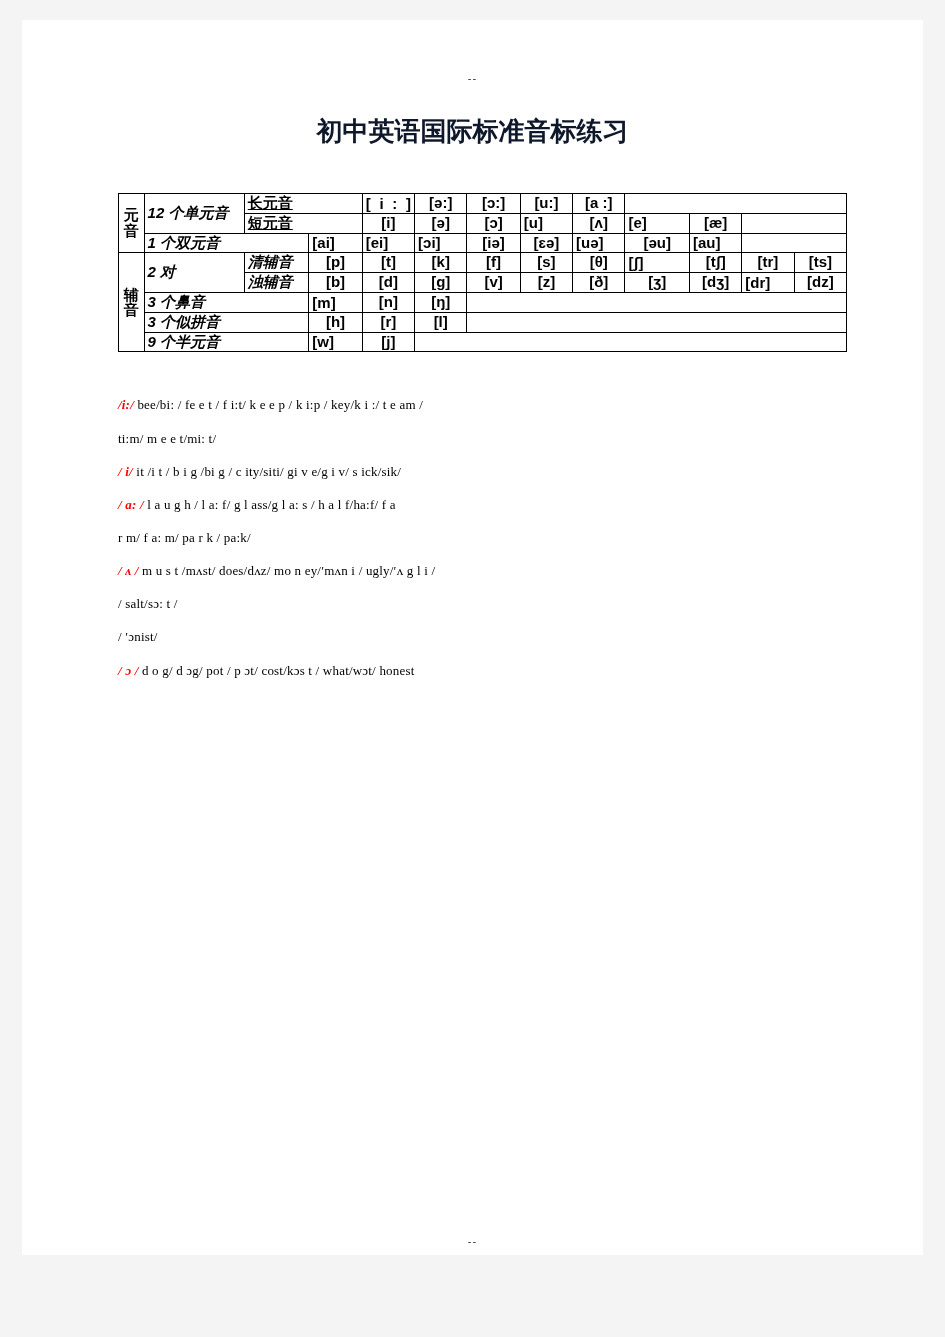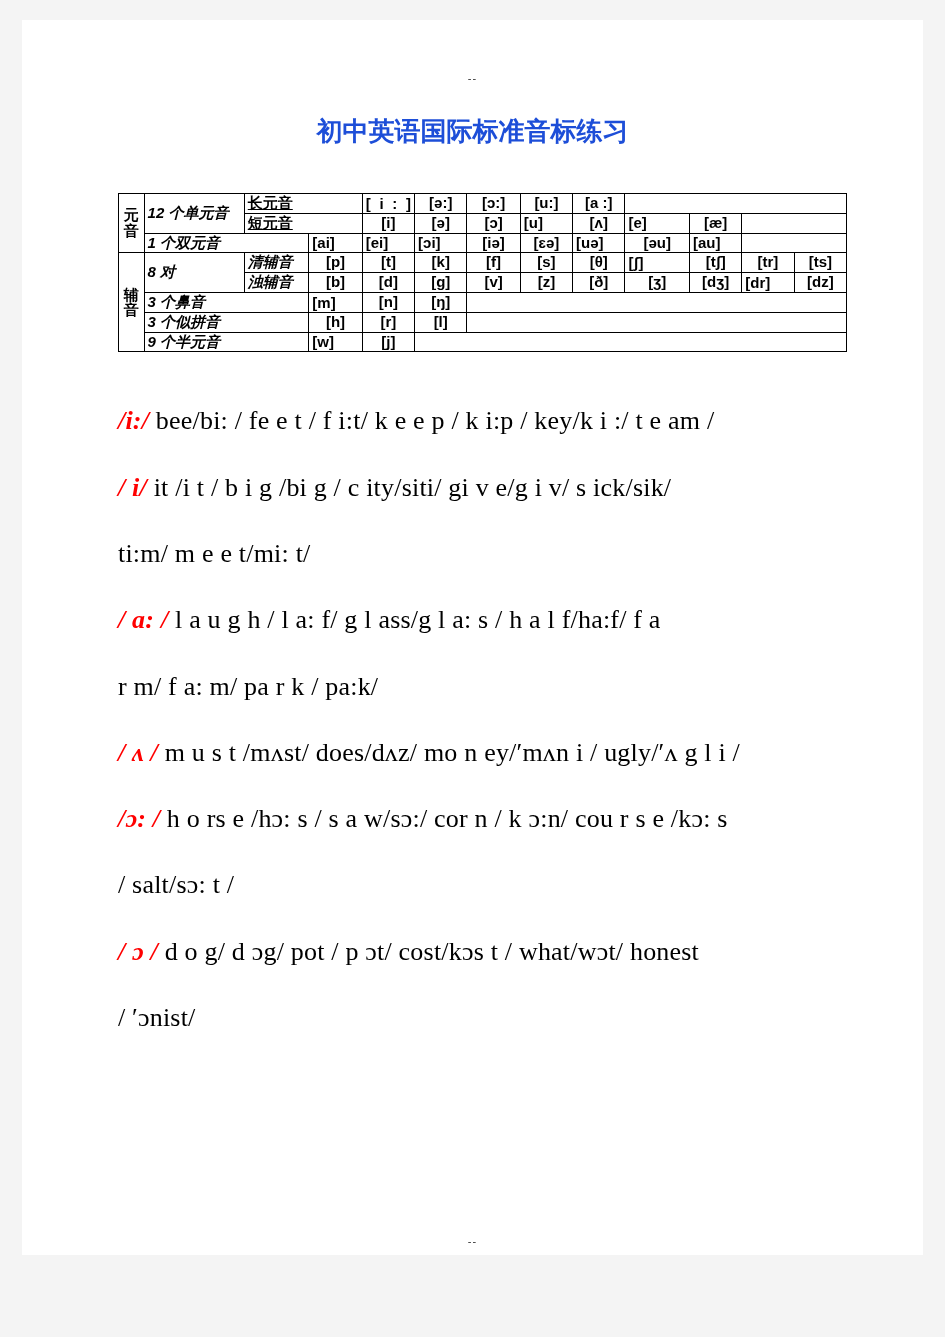"初中英语国际标准音标练习" .doc-title { color: #1d4ed8 -> #0f172a }
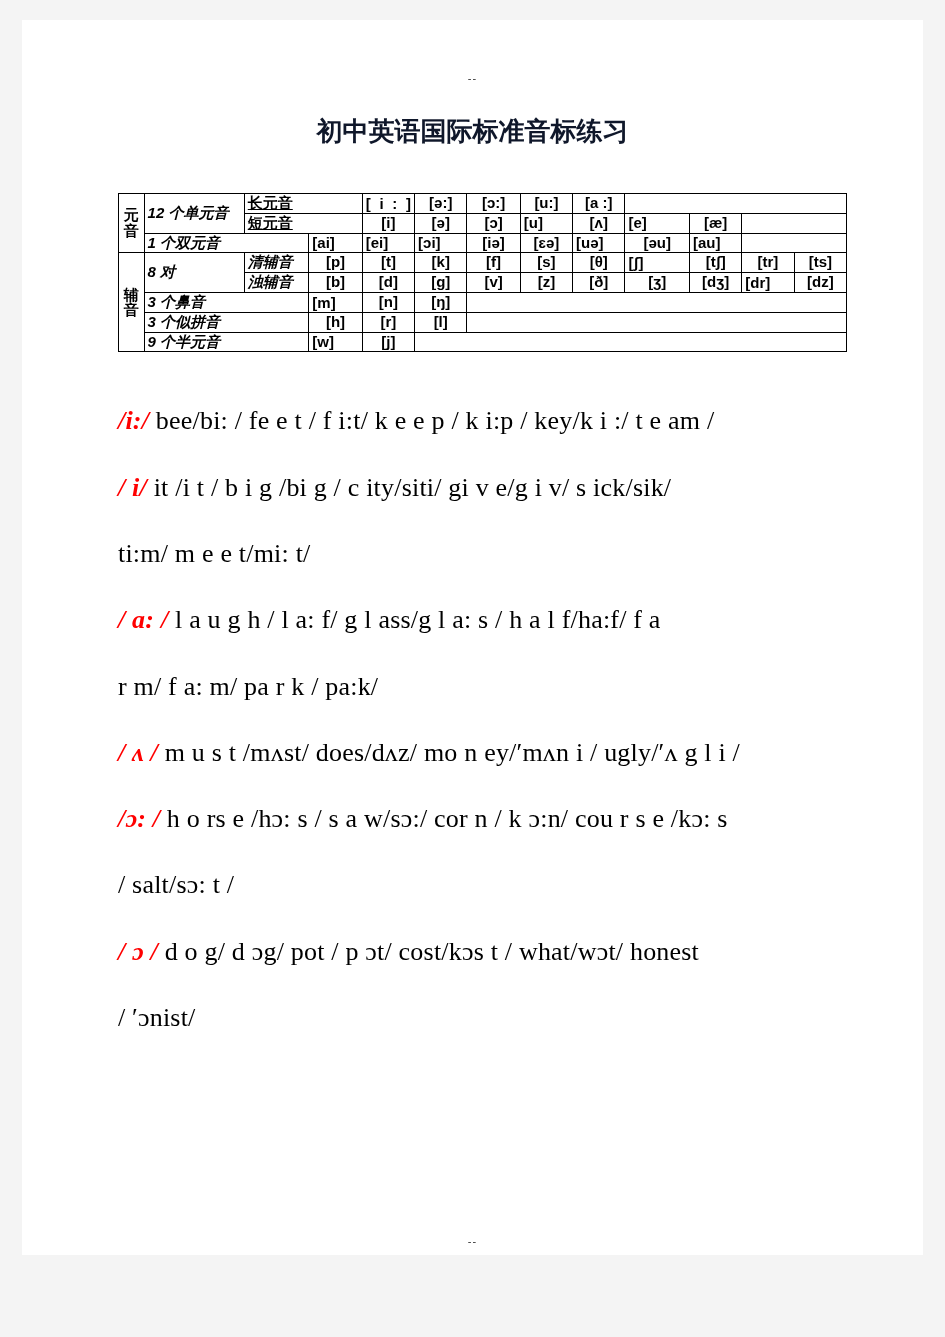"8 对" td.grp { text: 8 -> 2 }
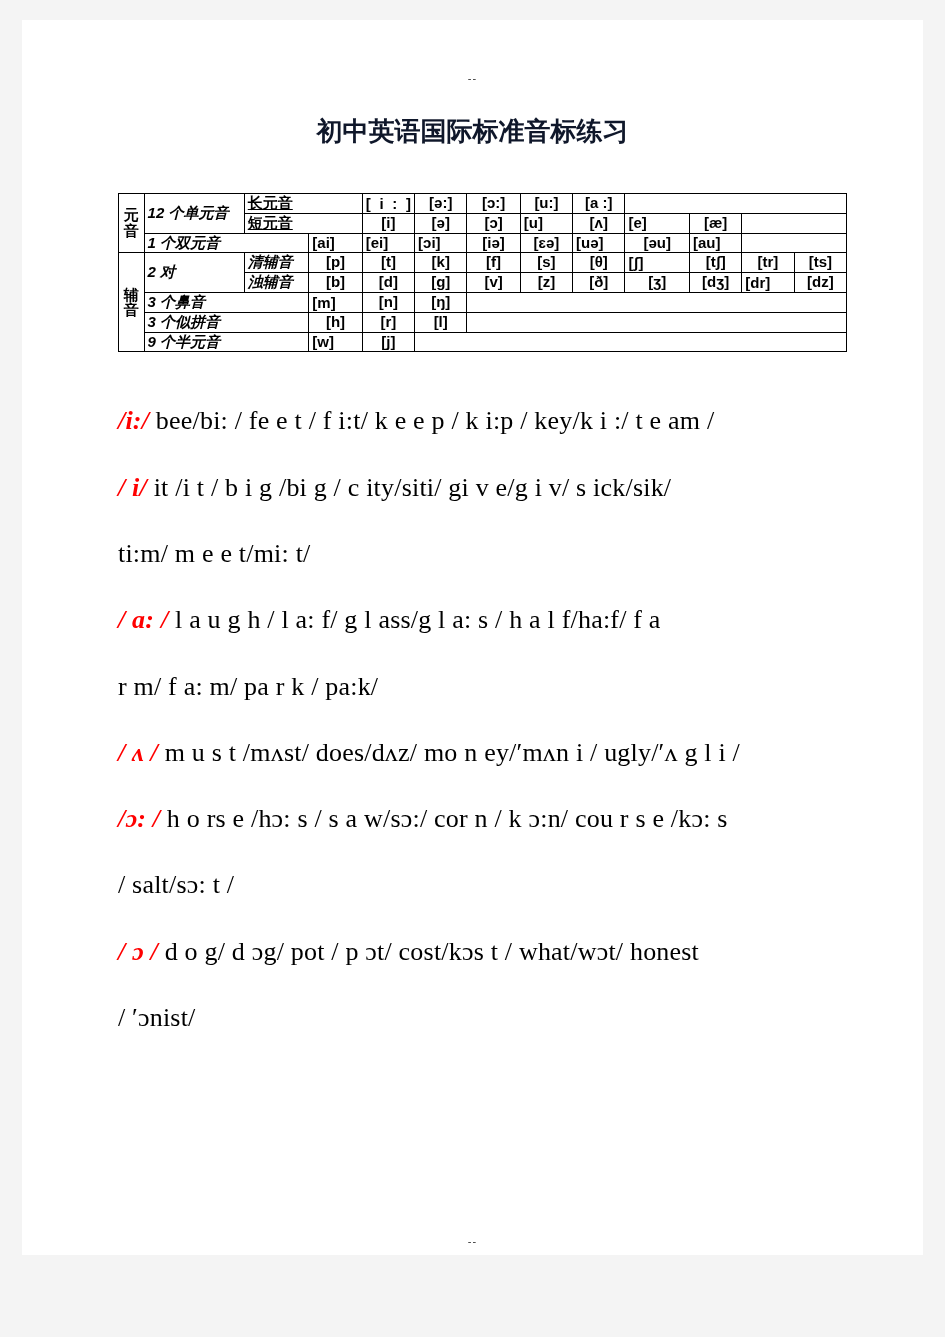"/i:/ bee/bi: / fe e" .pline { font-size: 26px -> 13px }
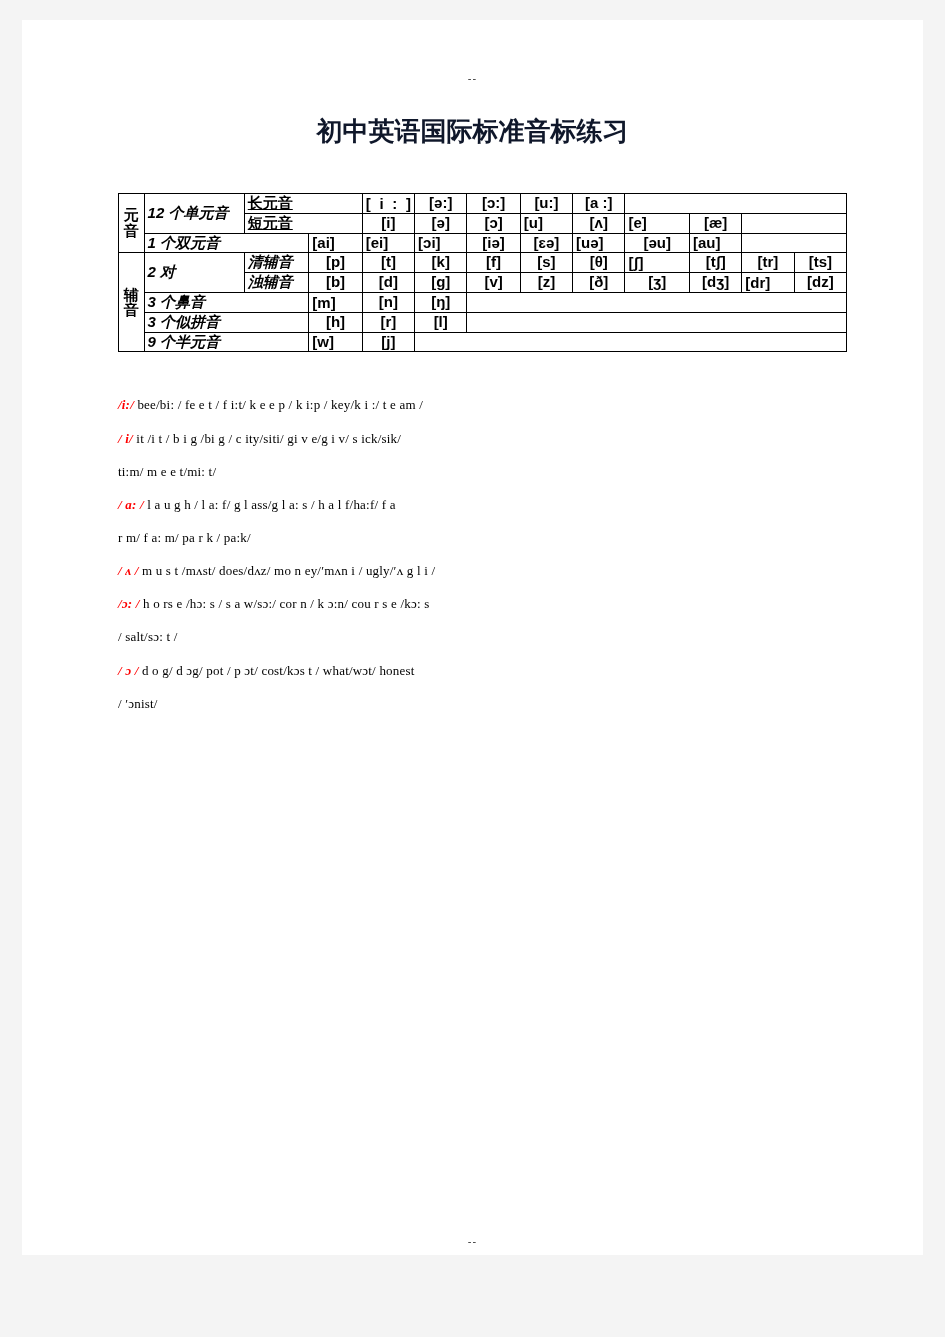"/ i/ it /i t" div.pline { order: before "ti:m/ m e e t/mi:" -> after "ti:m/ m e e t/mi:" }
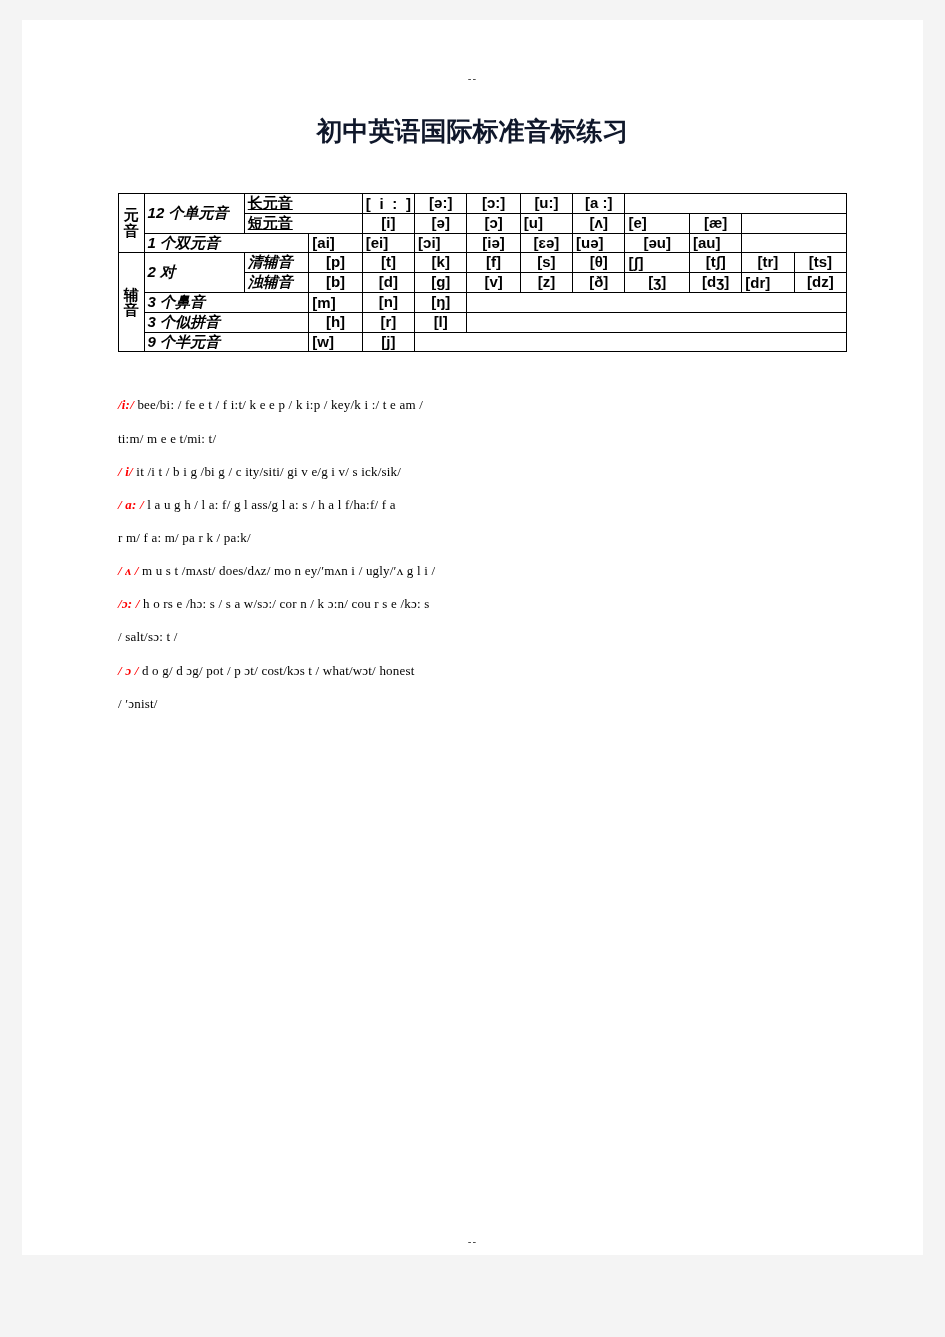"/ɔ: / h o rs" div.pline { html: <div> <span>/ɔ: /</span> <span>h o rs e /hɔ: s / s a w/sɔ:/ cor n / k ɔ:n/ cou r s e /kɔ: s</span> </div> -> none }
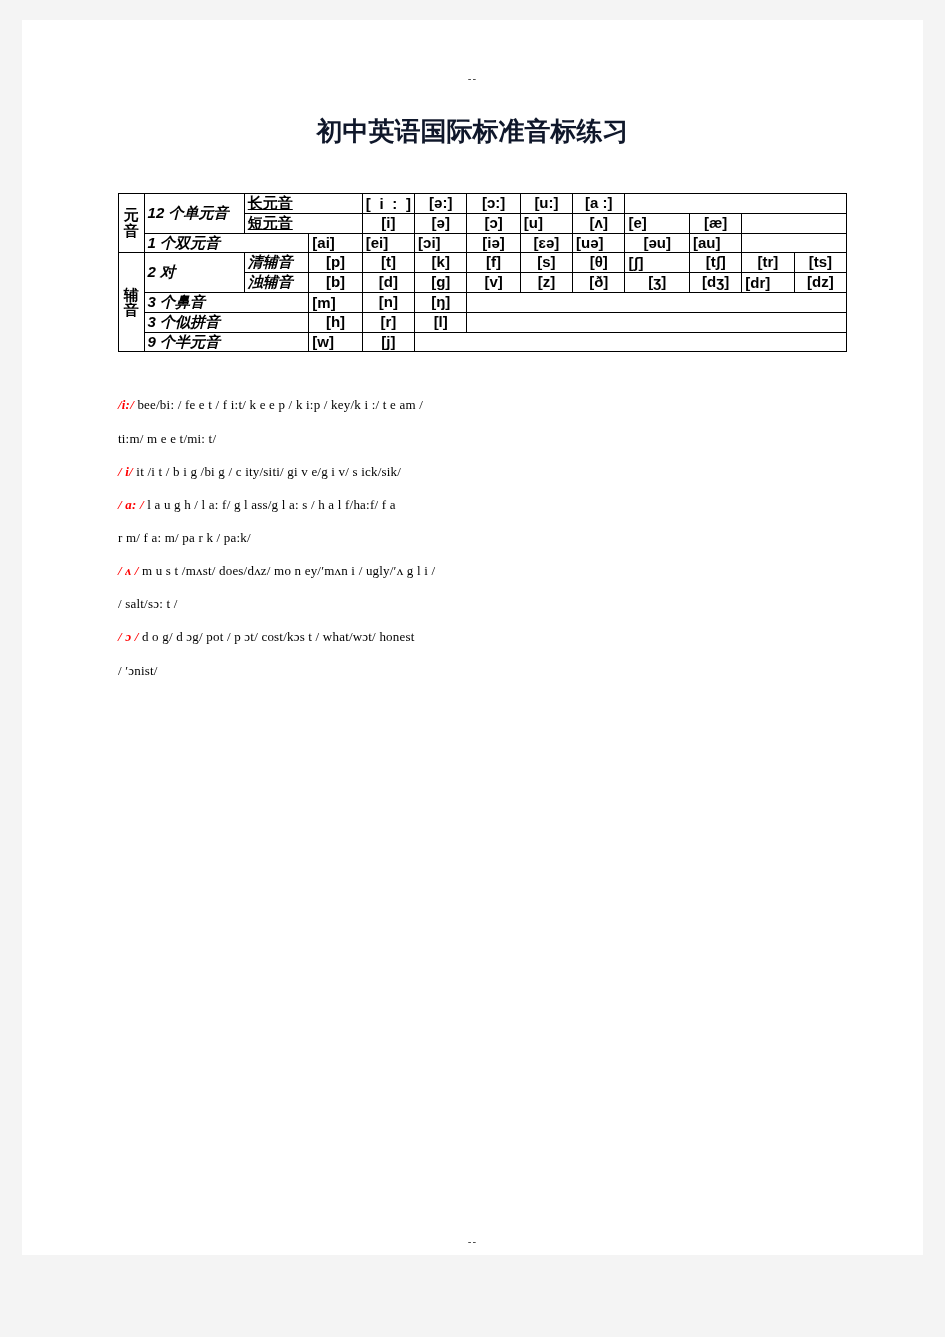"/ ɔ / d o" div.pline { order: before "/ ′ɔnist/" -> after "/ ′ɔnist/" }
